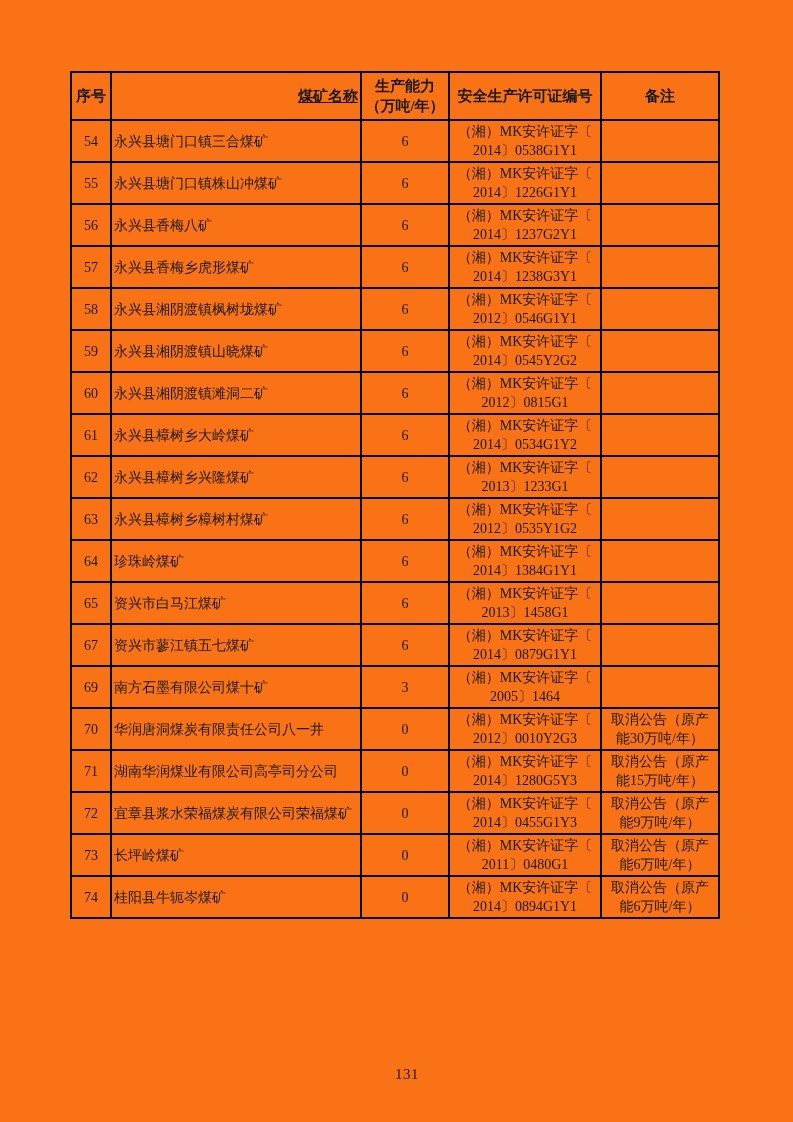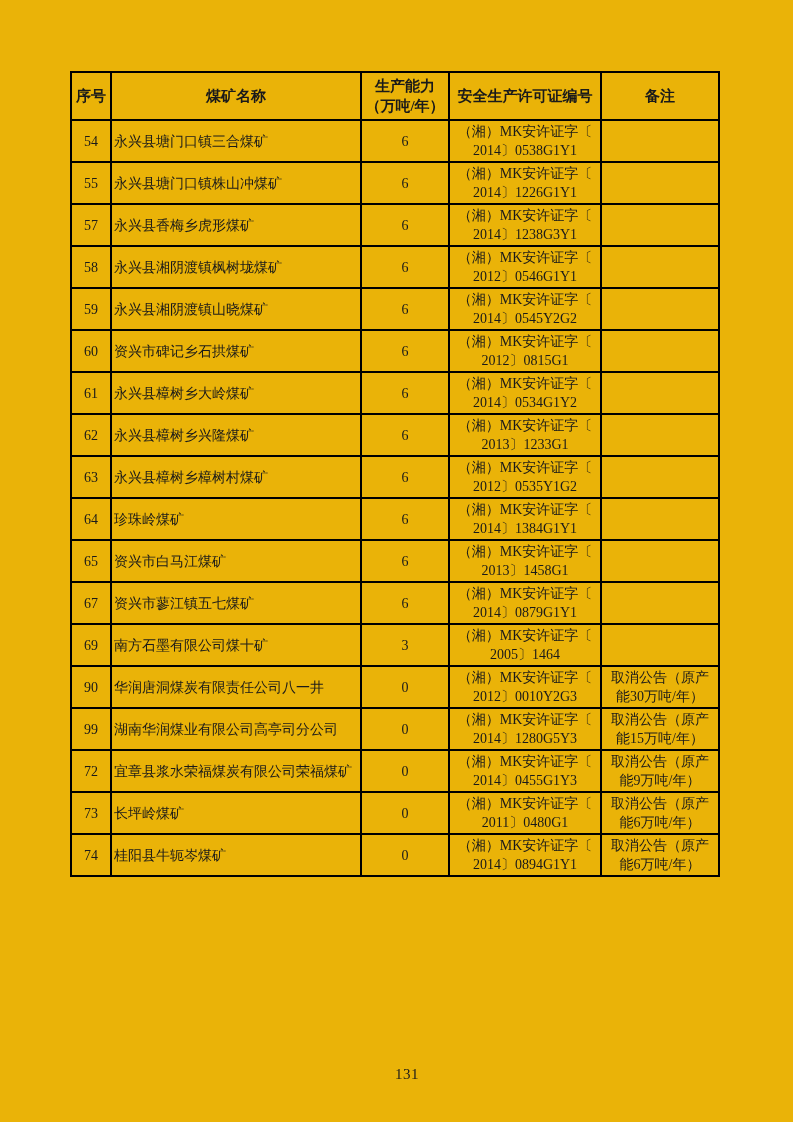"序号" .sheet { background: #eab308 -> #f97316 }
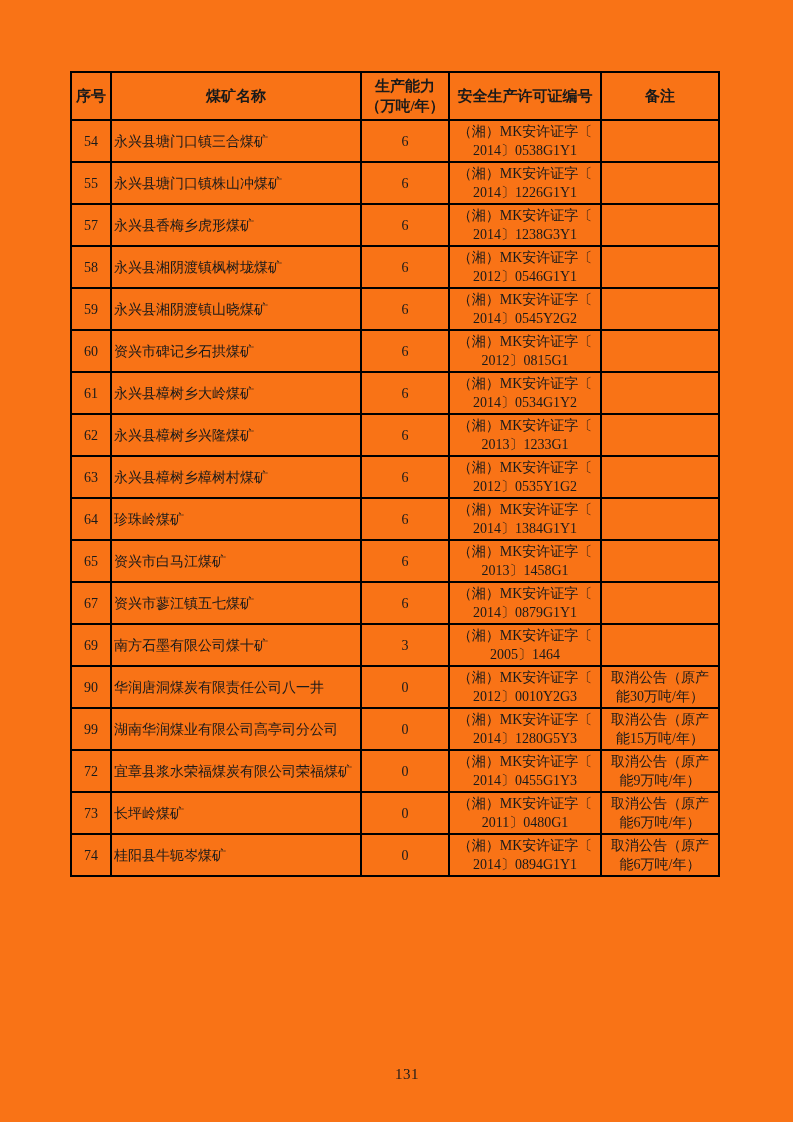"煤矿名称" th.c-name { text-align: center -> right; text-decoration: none -> underline }
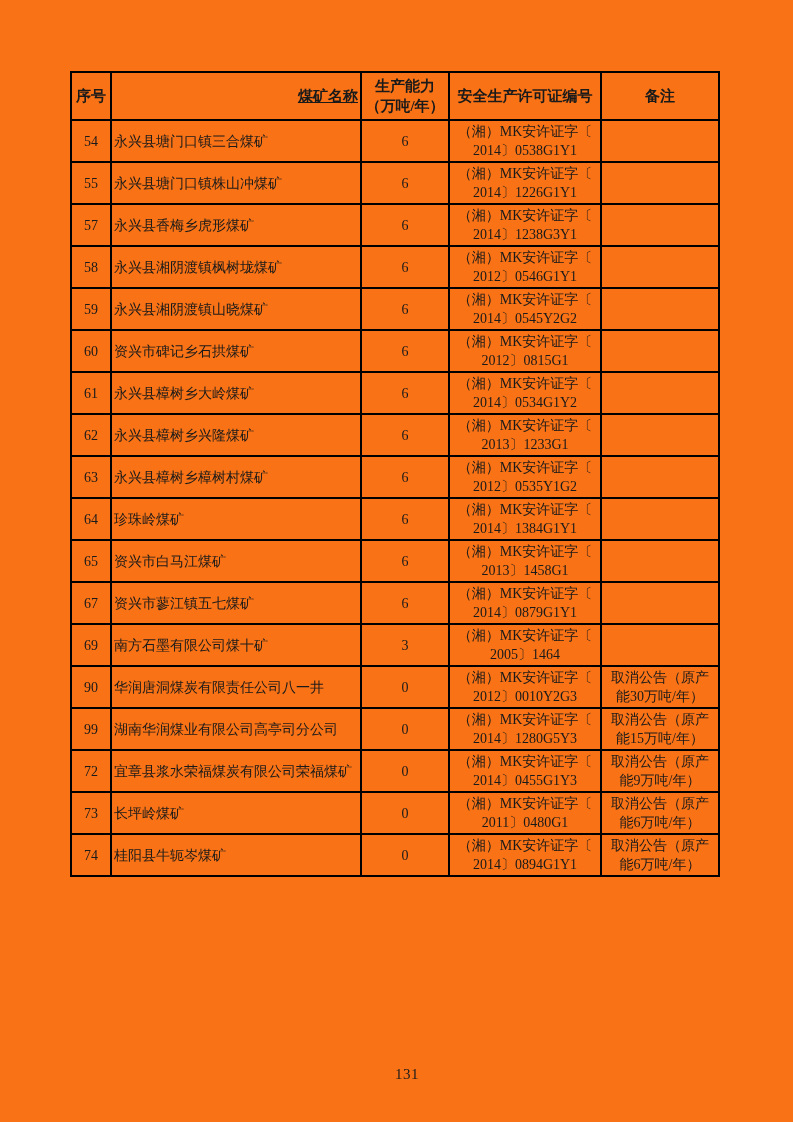"56" tr { html: none -> <tr> <td>56</td> <td>永兴县香梅八矿</td> <td>6</td> <td>（湘）MK安许证字〔 2014〕1237G2Y1</td> <td></td> </tr> }
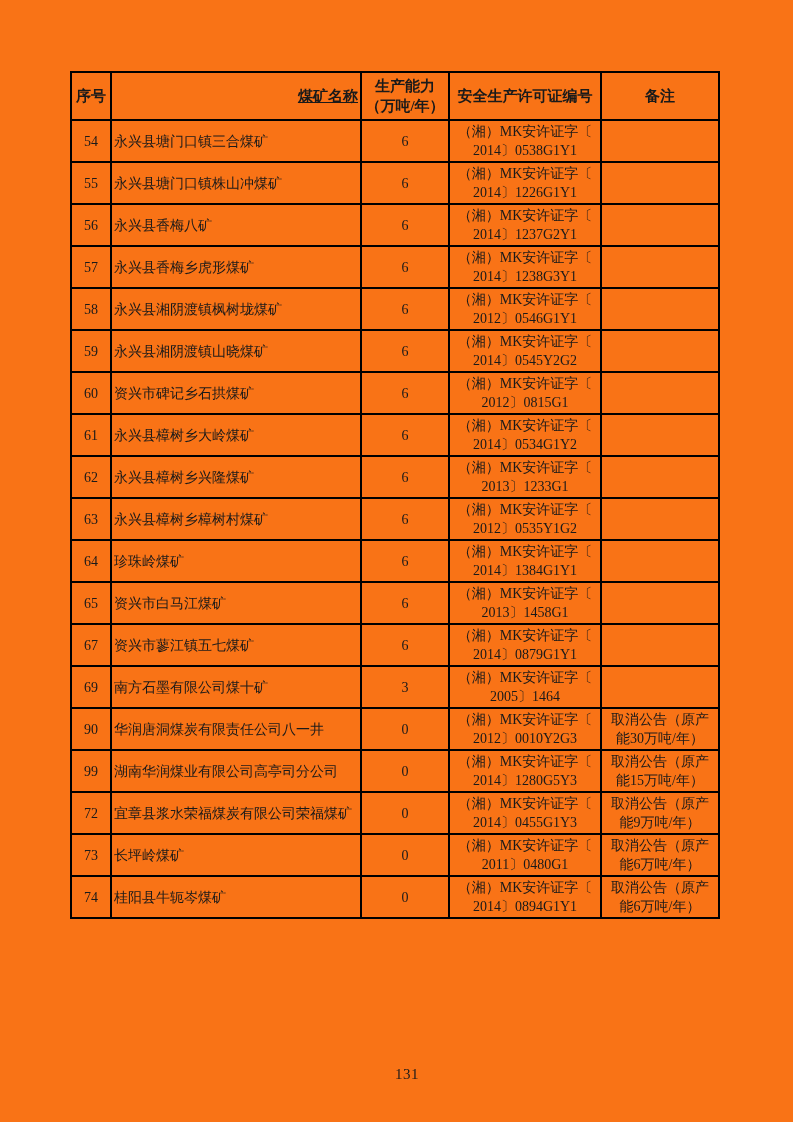"资兴市碑记乡石拱煤矿" td.c-name { text: 资兴市碑记乡石拱煤 -> 永兴县湘阴渡镇滩洞二 }
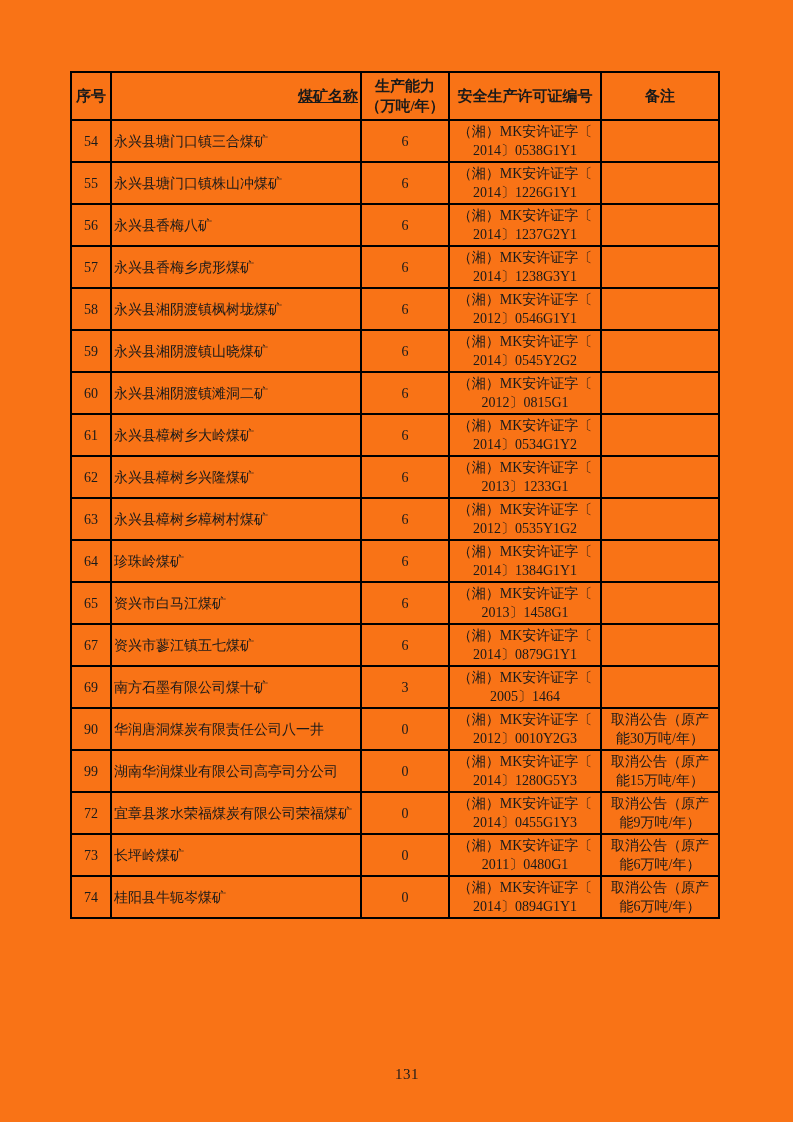"90" td.c-no { text: 90 -> 70 }
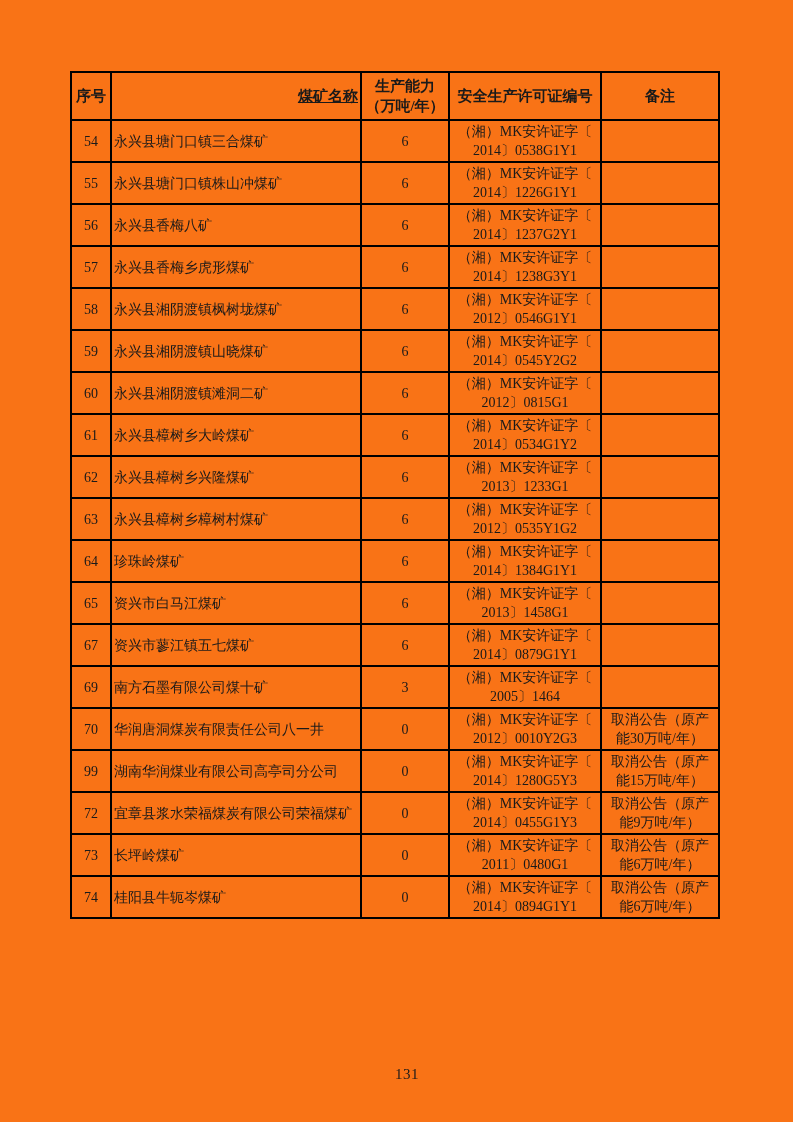"99" td.c-no { text: 99 -> 71 }
